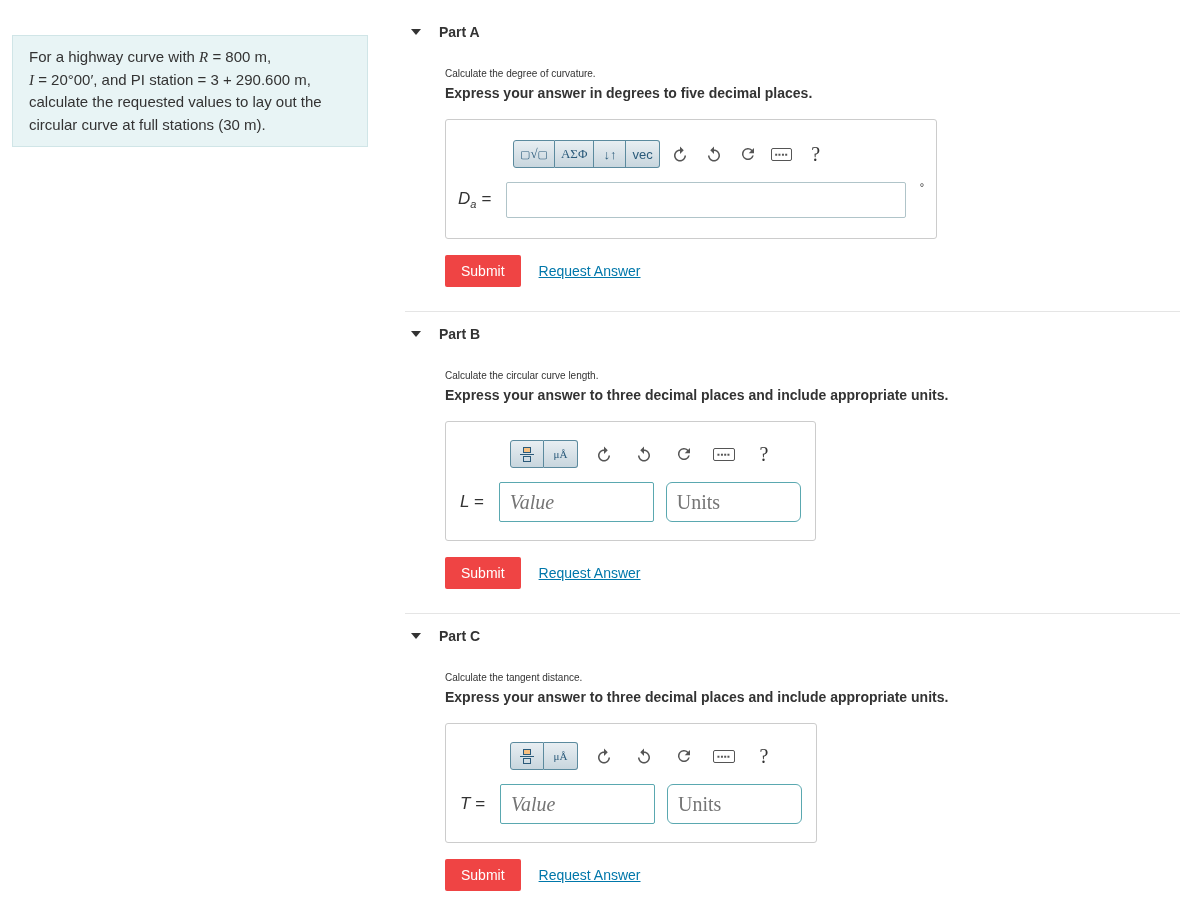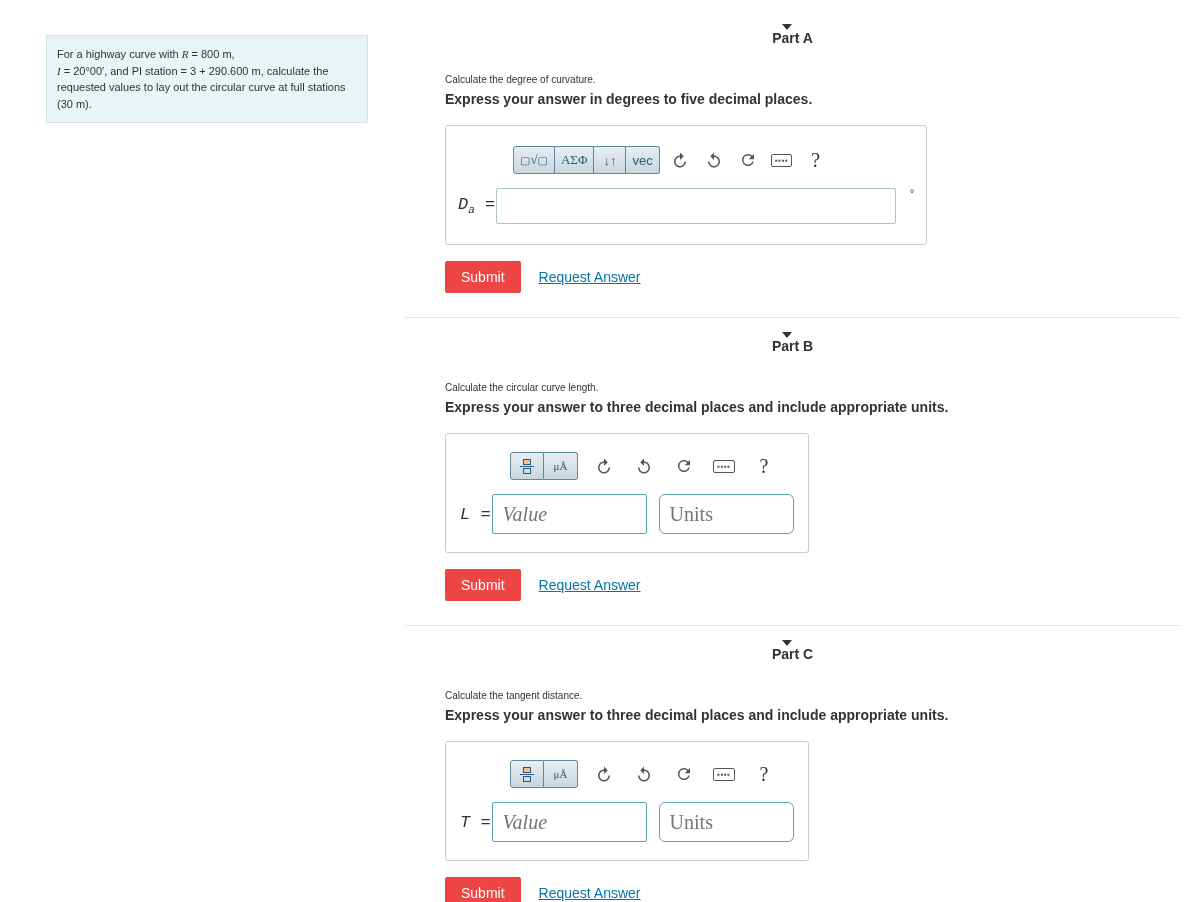"Part A" .part-header { flex-direction: column -> none }
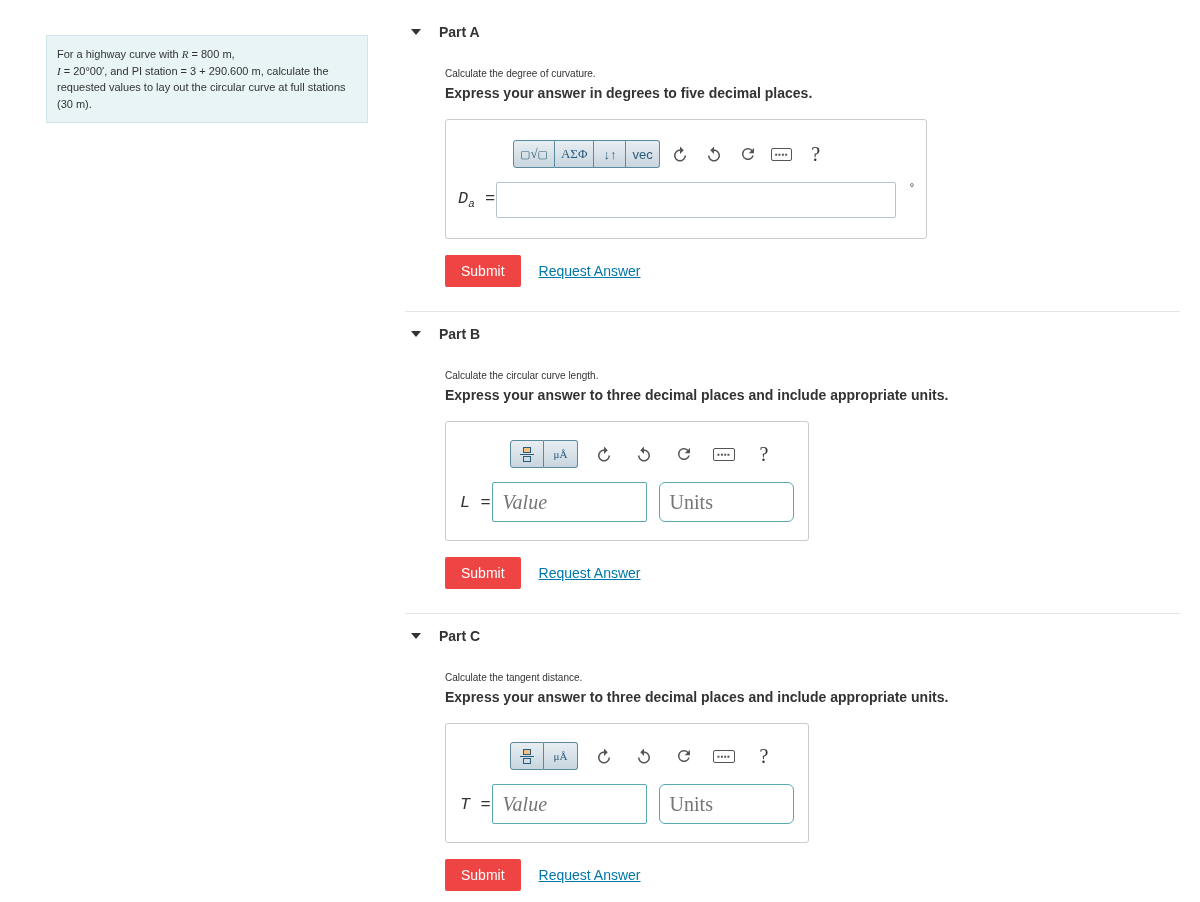"For a highway curve with" .question-box { font-size: 11px -> 15px; margin-left: 34px -> none; padding: 10px 10px -> 10px 16px }
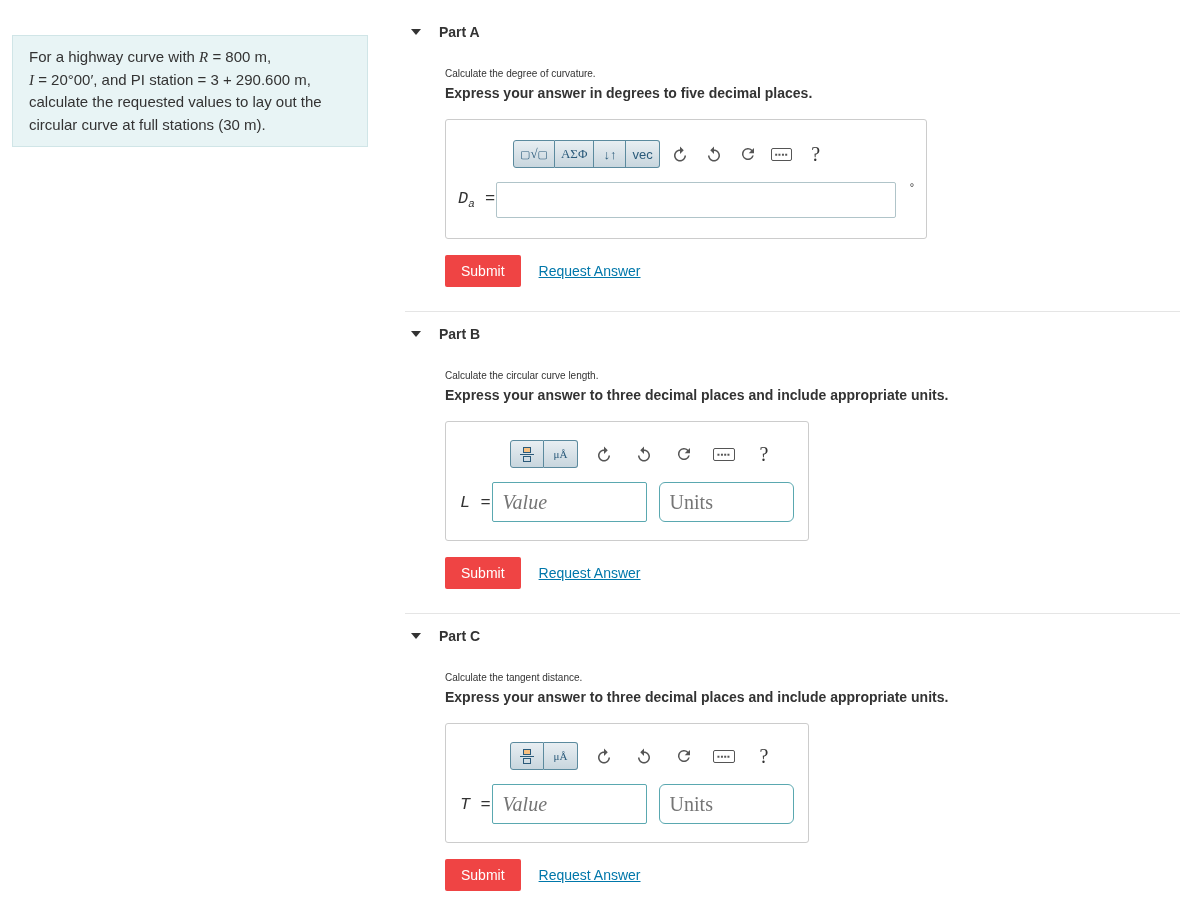"Da =" .var-label { font-family: Liberation Mono, monospace -> Liberation Sans, sans-serif; margin-right: 1px -> 15px }
